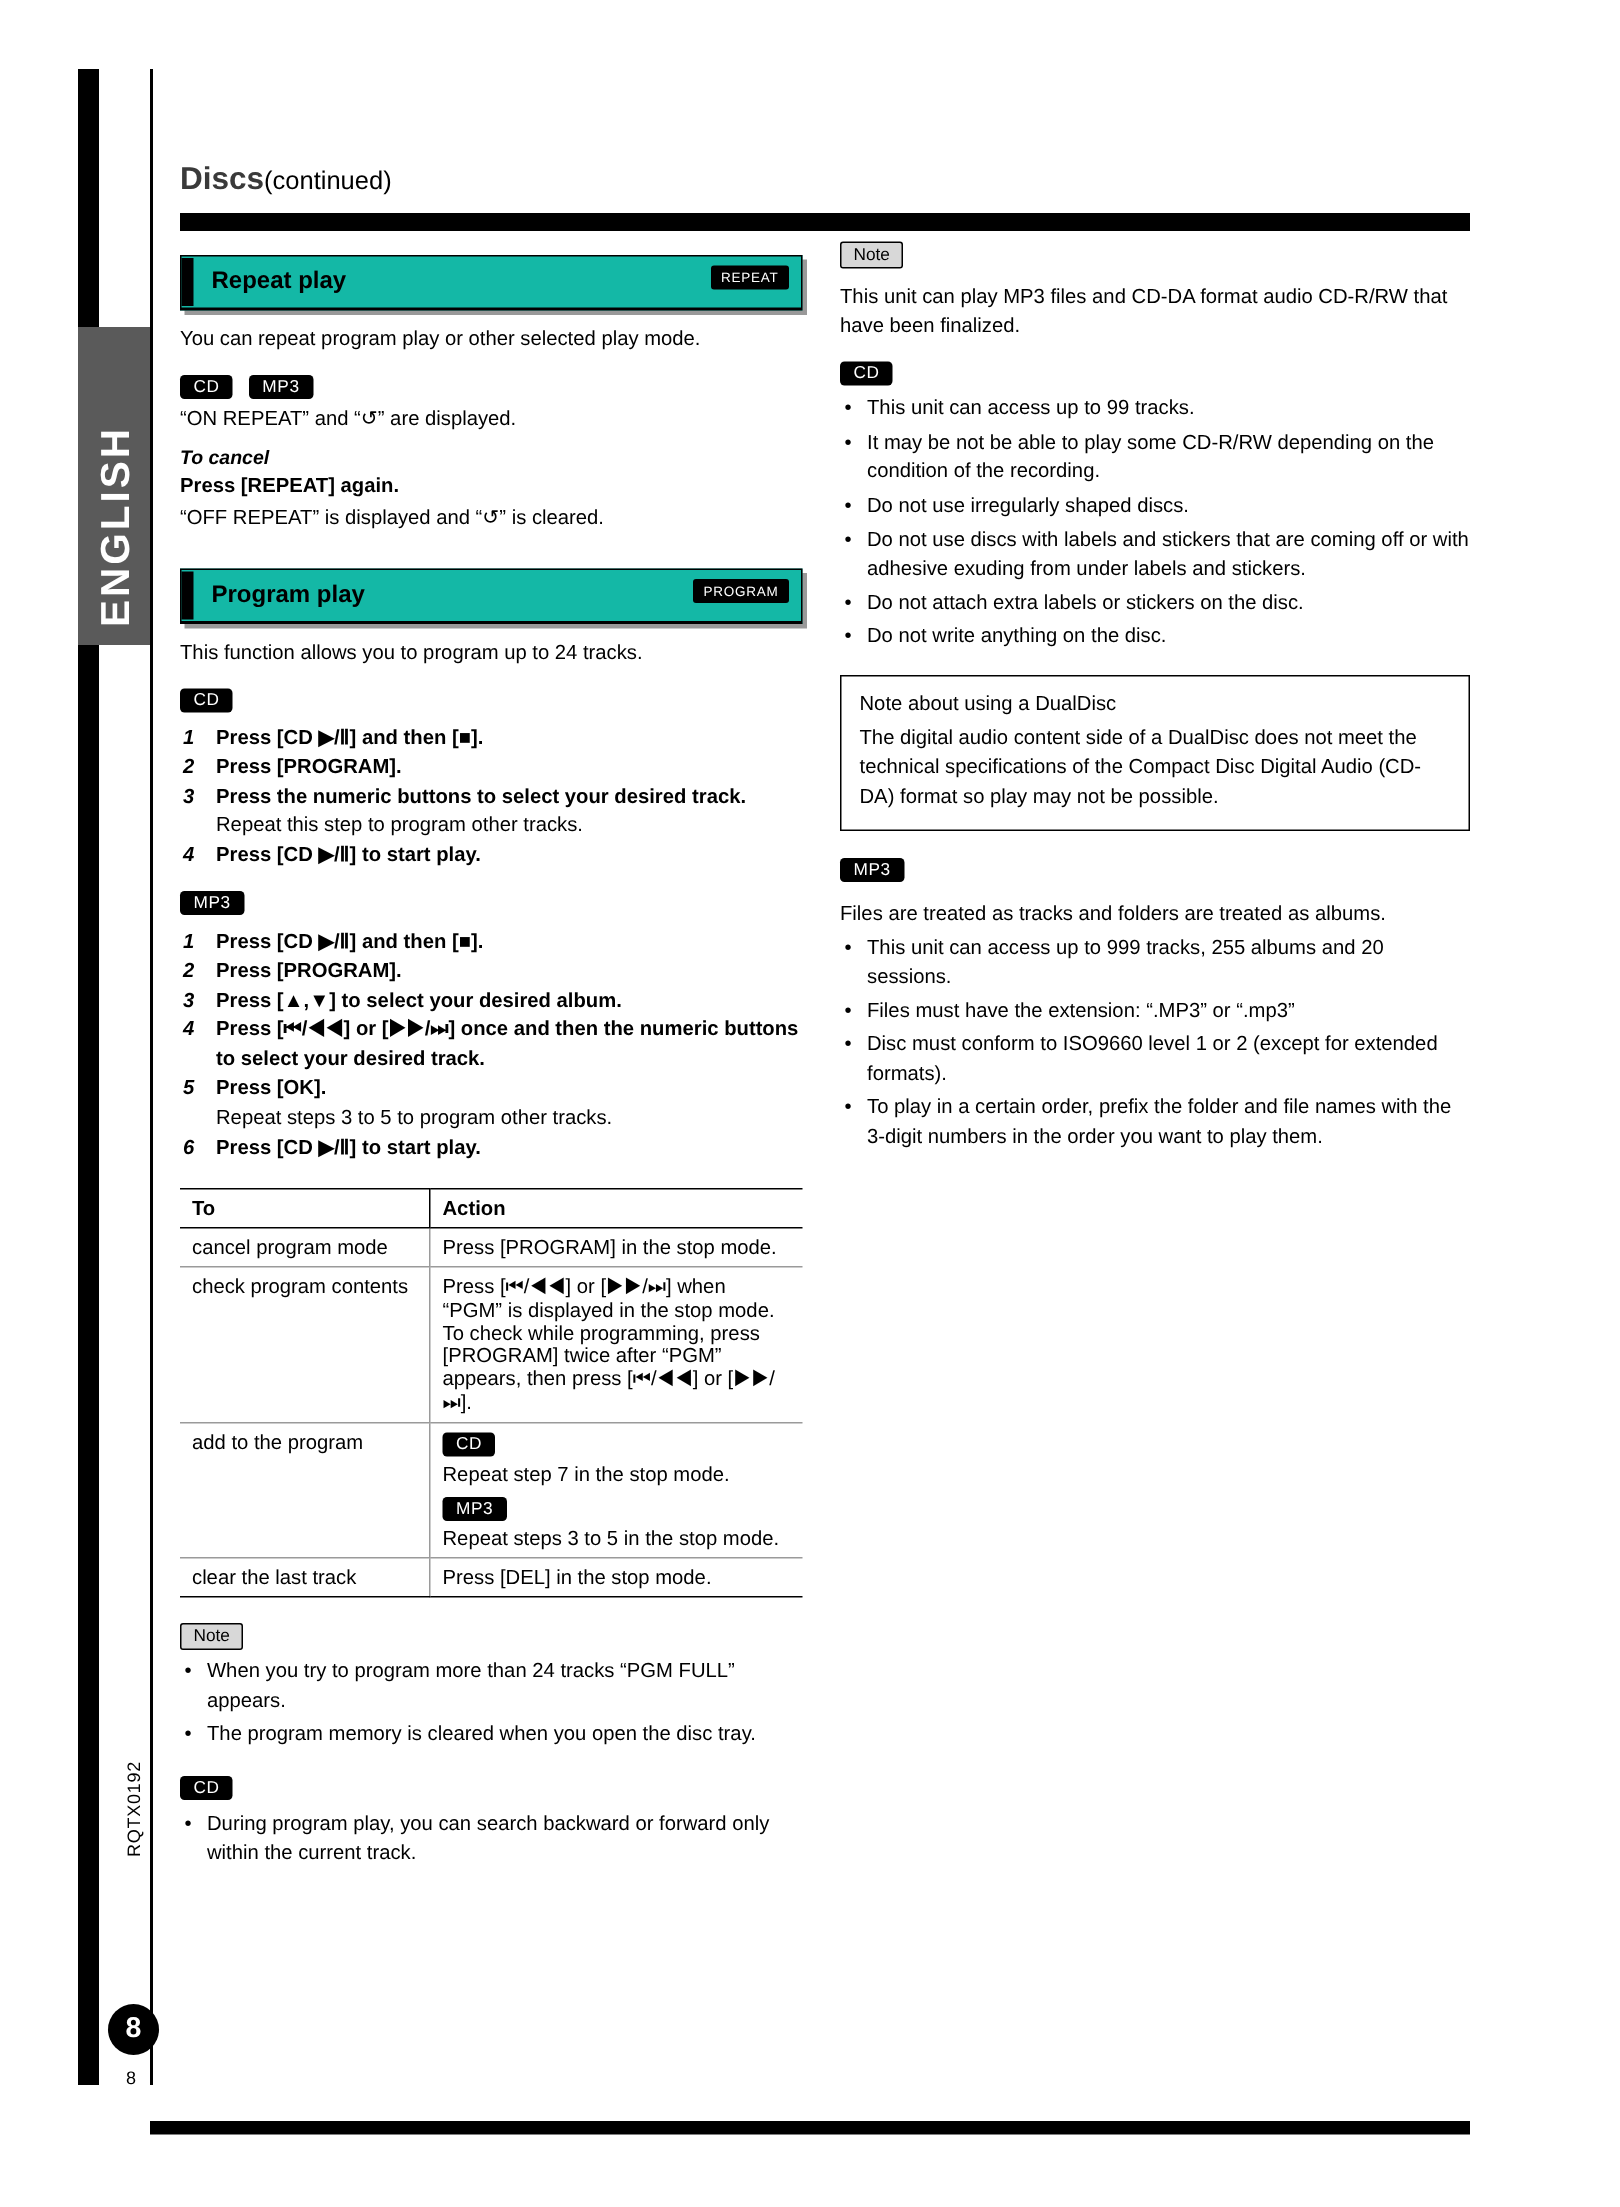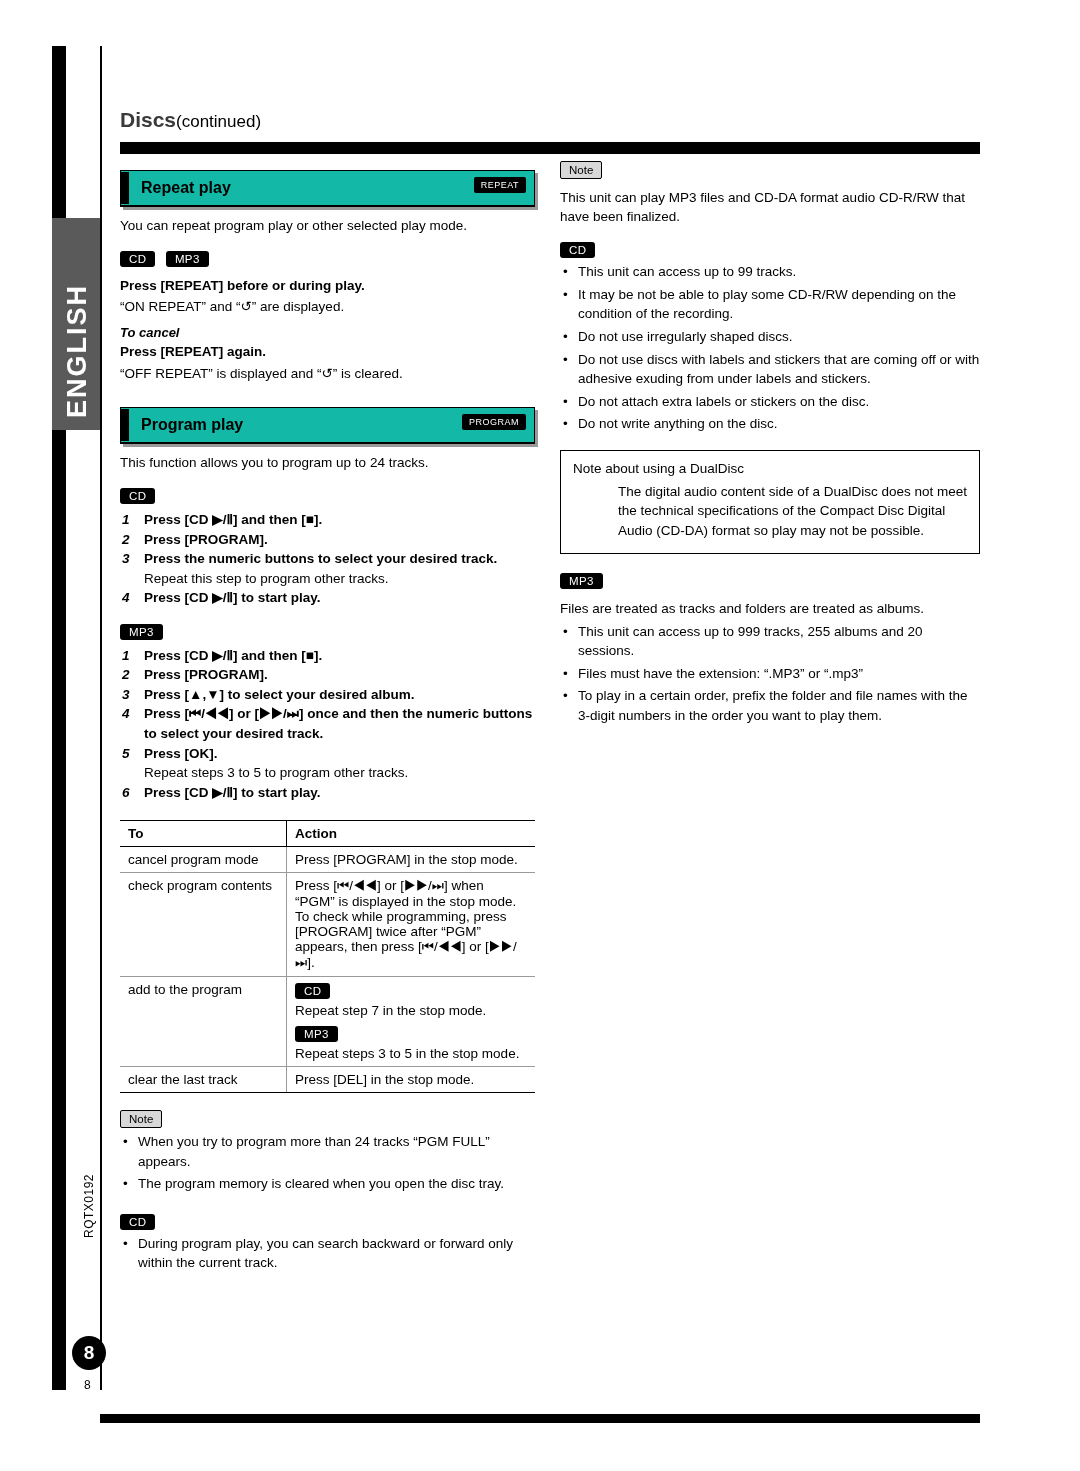"Press [REPEAT] before or during" p.body-t { html: <p>Press [REPEAT] before or during play.</p> -> none }
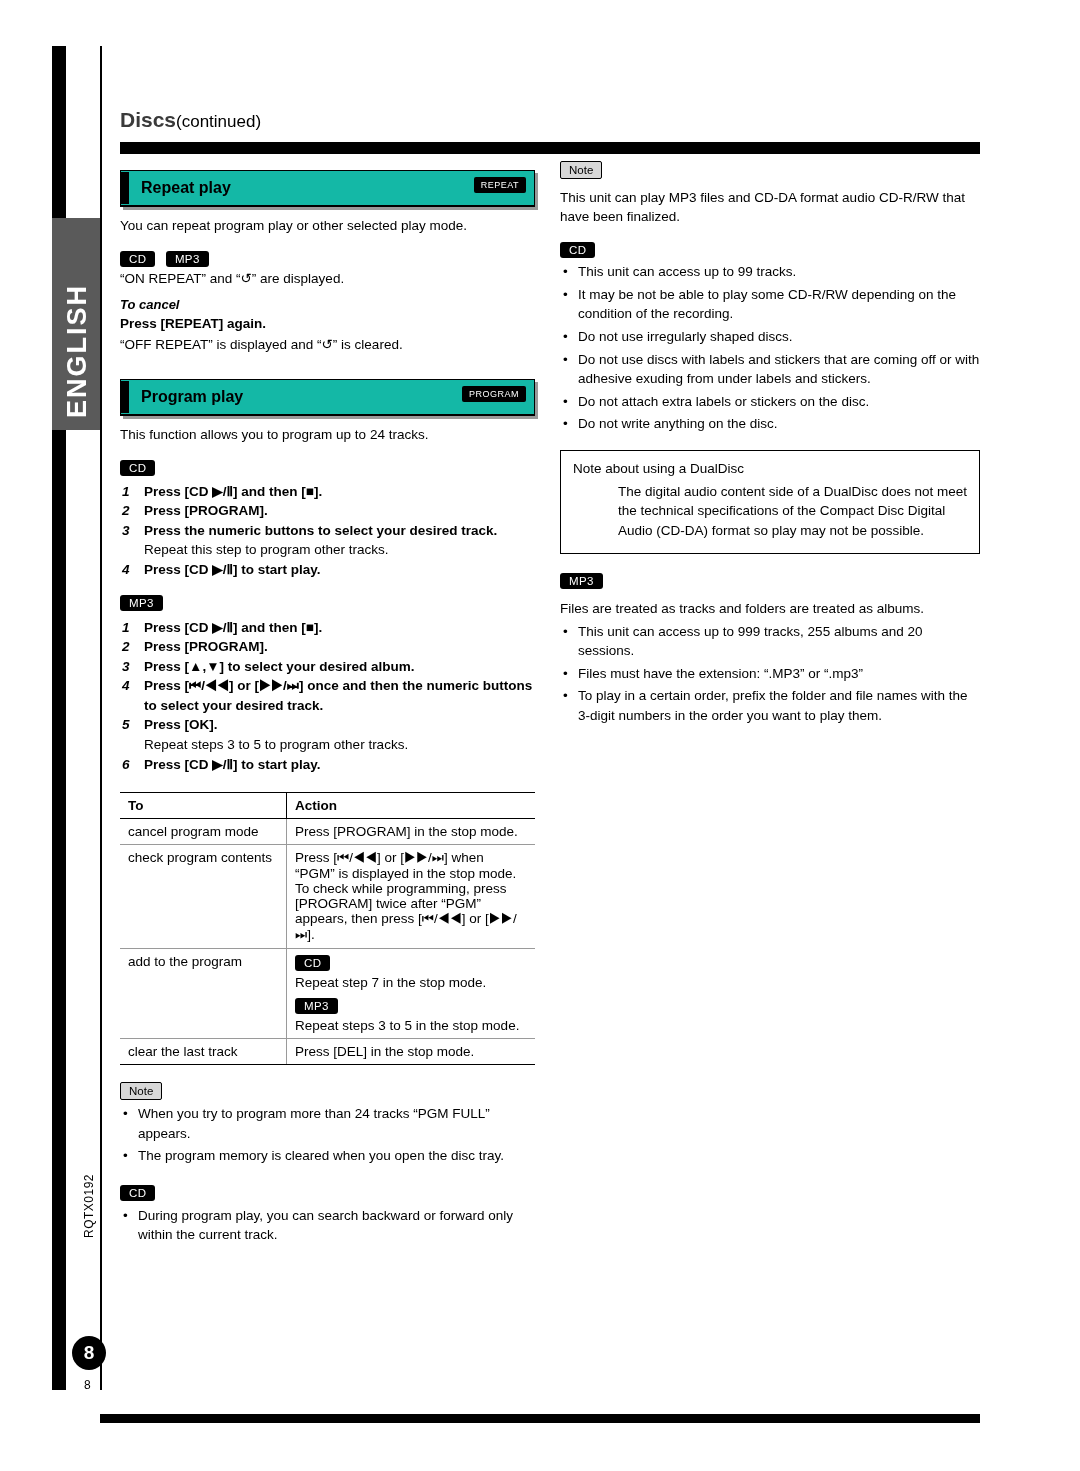"The digital audio content side" .dual-box p { margin-left: 45px -> none }
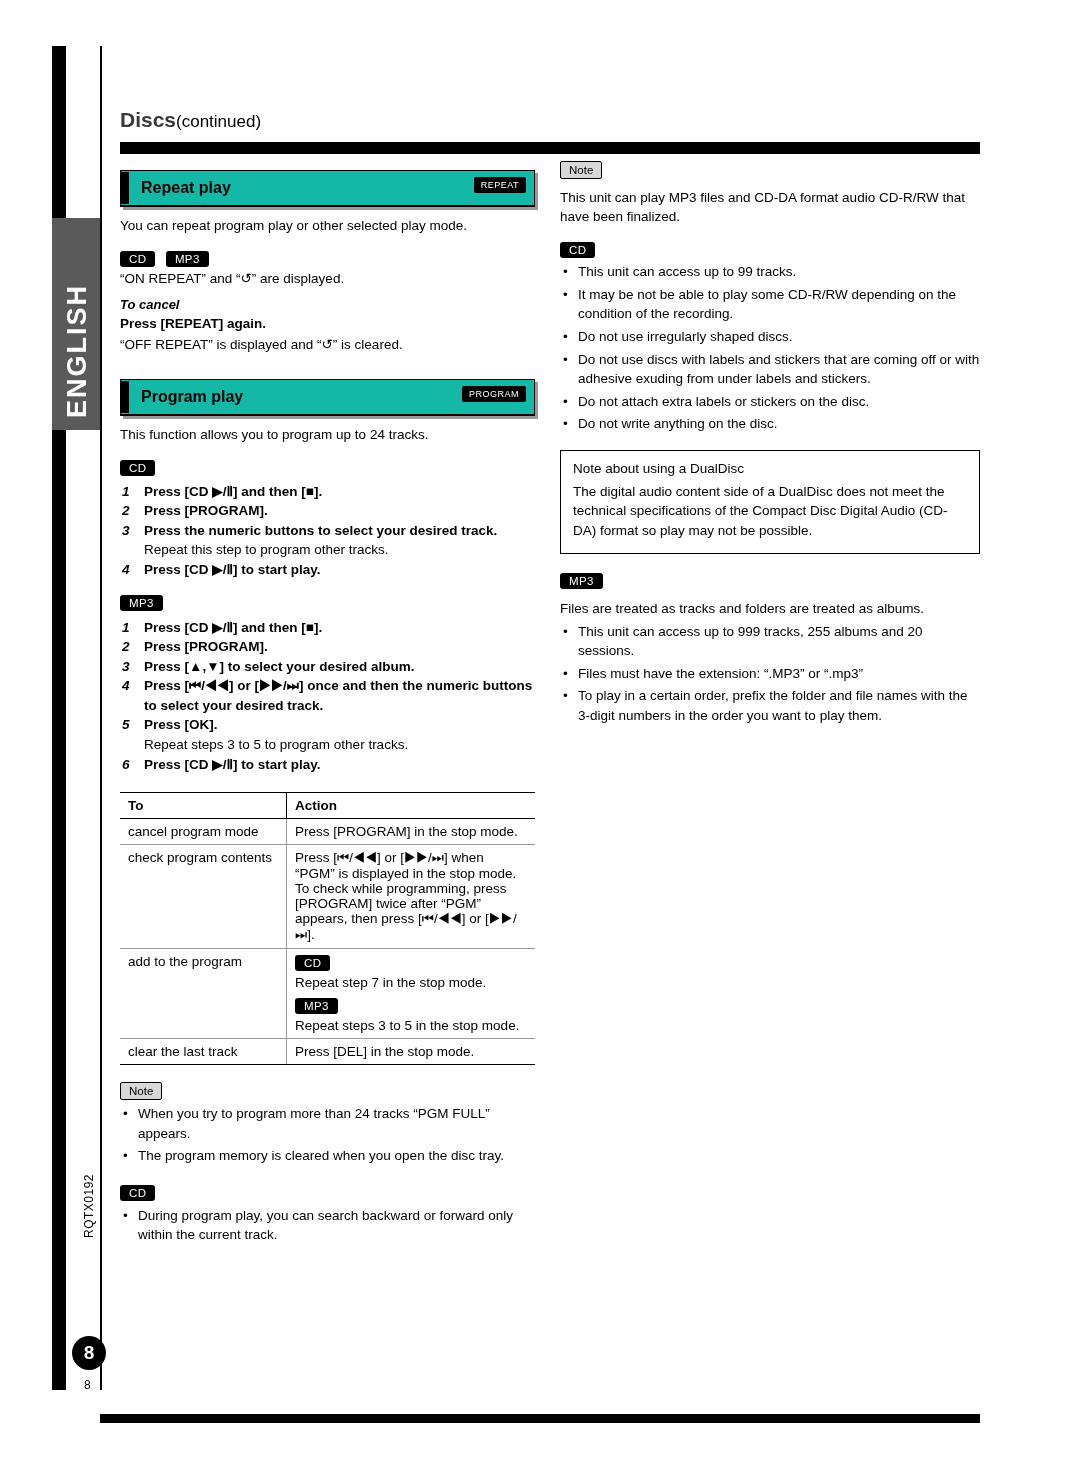"Disc must conform to ISO9660" li { html: none -> <li>Disc must conform to ISO9660 level 1 or 2 (except for extended formats).</li> }
